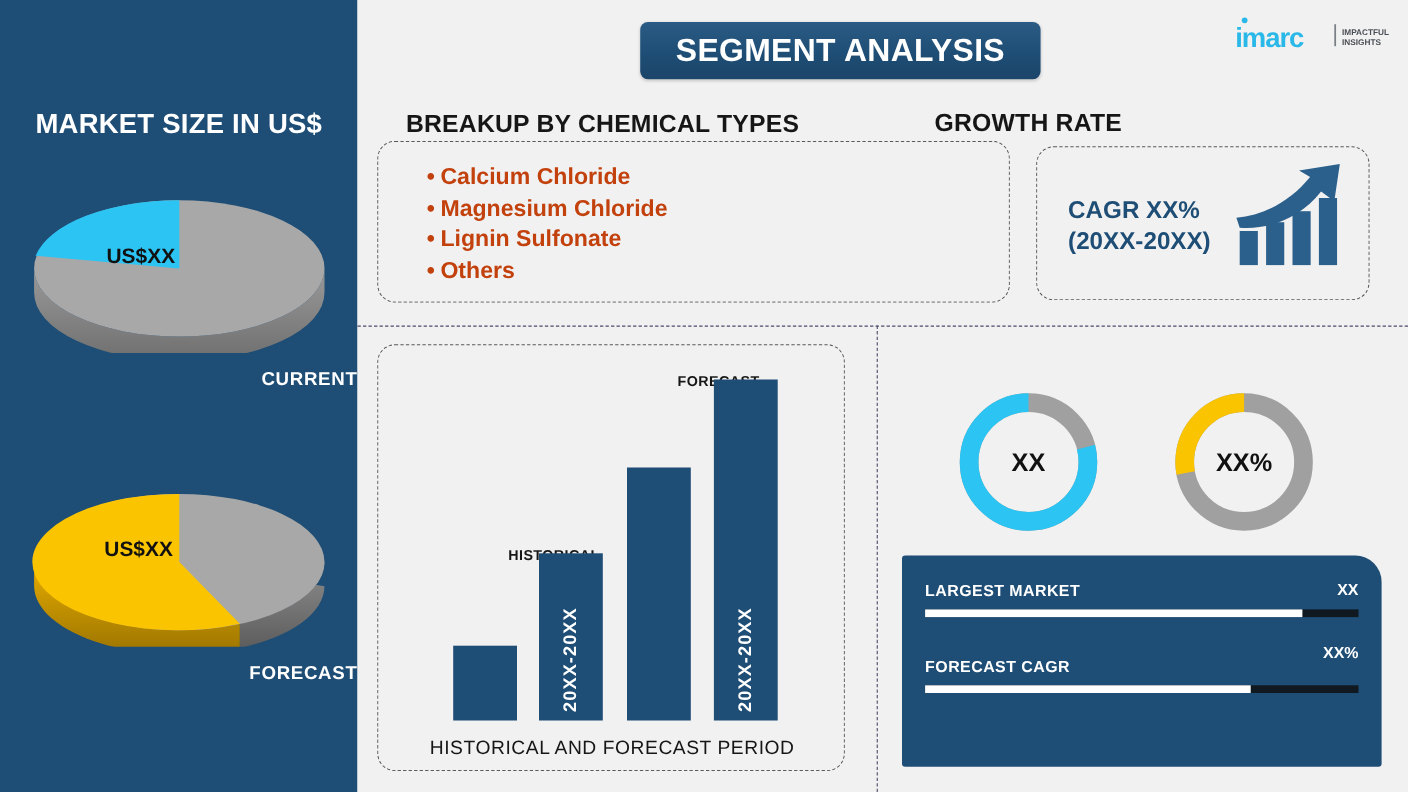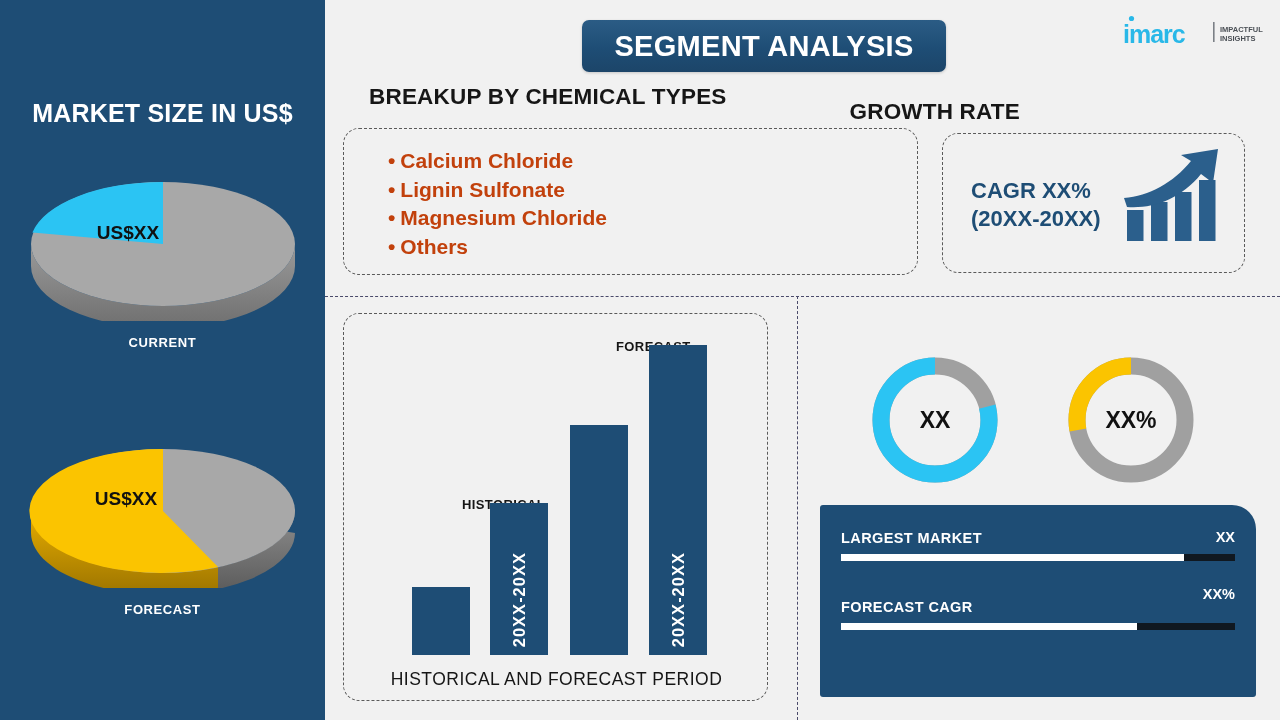"BREAKUP BY CHEMICAL TYPES" #head-breakup { top: 84px -> 100px }
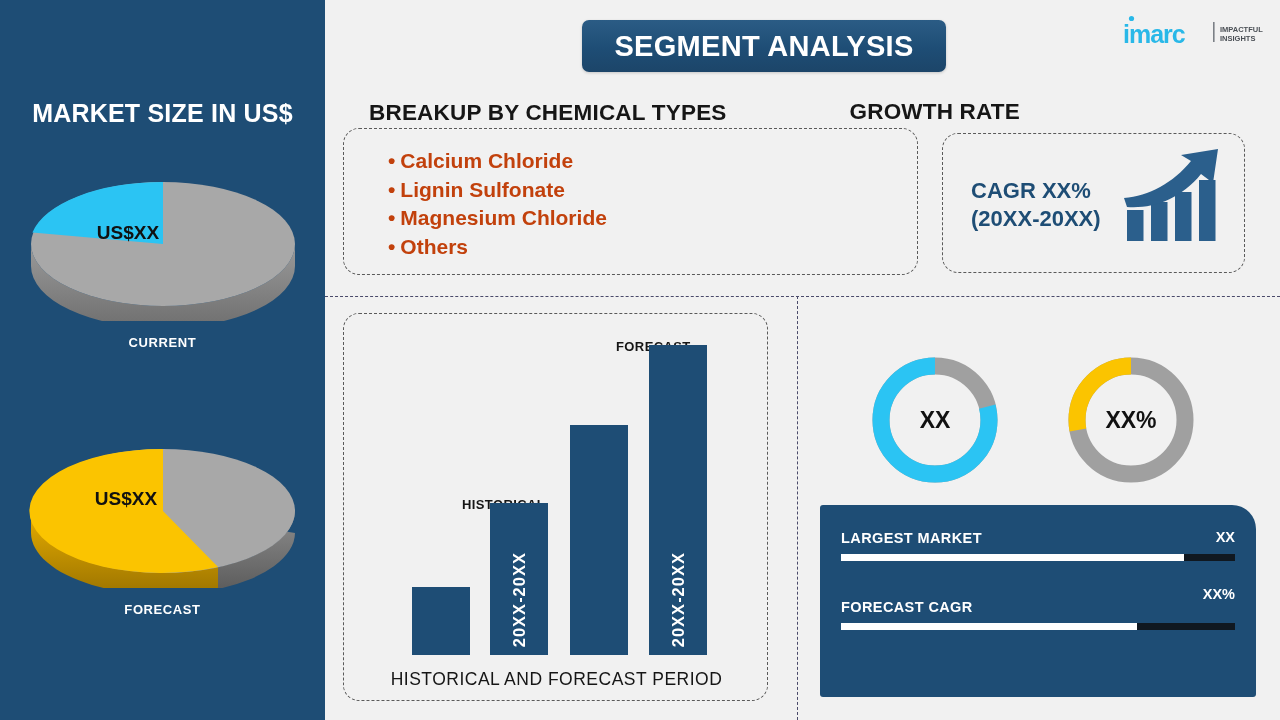"• Lignin Sulfonate" div.chem-item { order: before "• Magnesium Chloride" -> after "• Magnesium Chloride" }
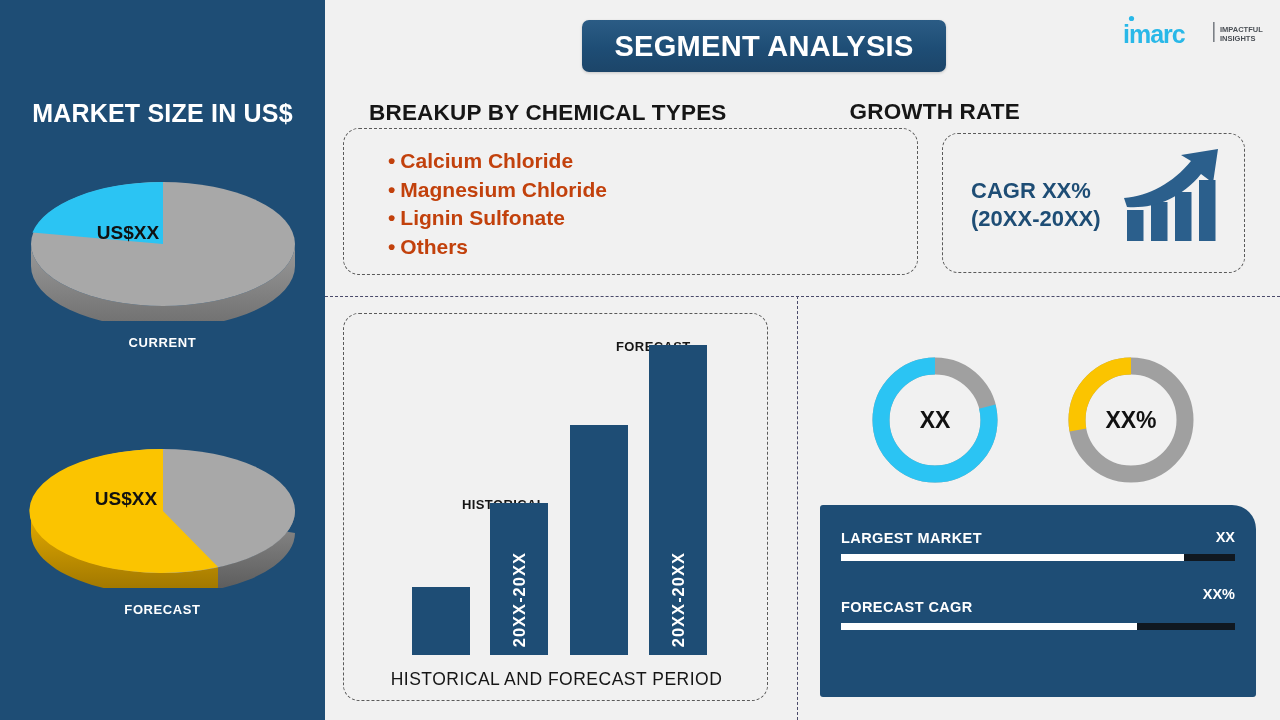"CURRENT" .pie-label { font-size: 13px -> 17px; text-align: center -> right }
